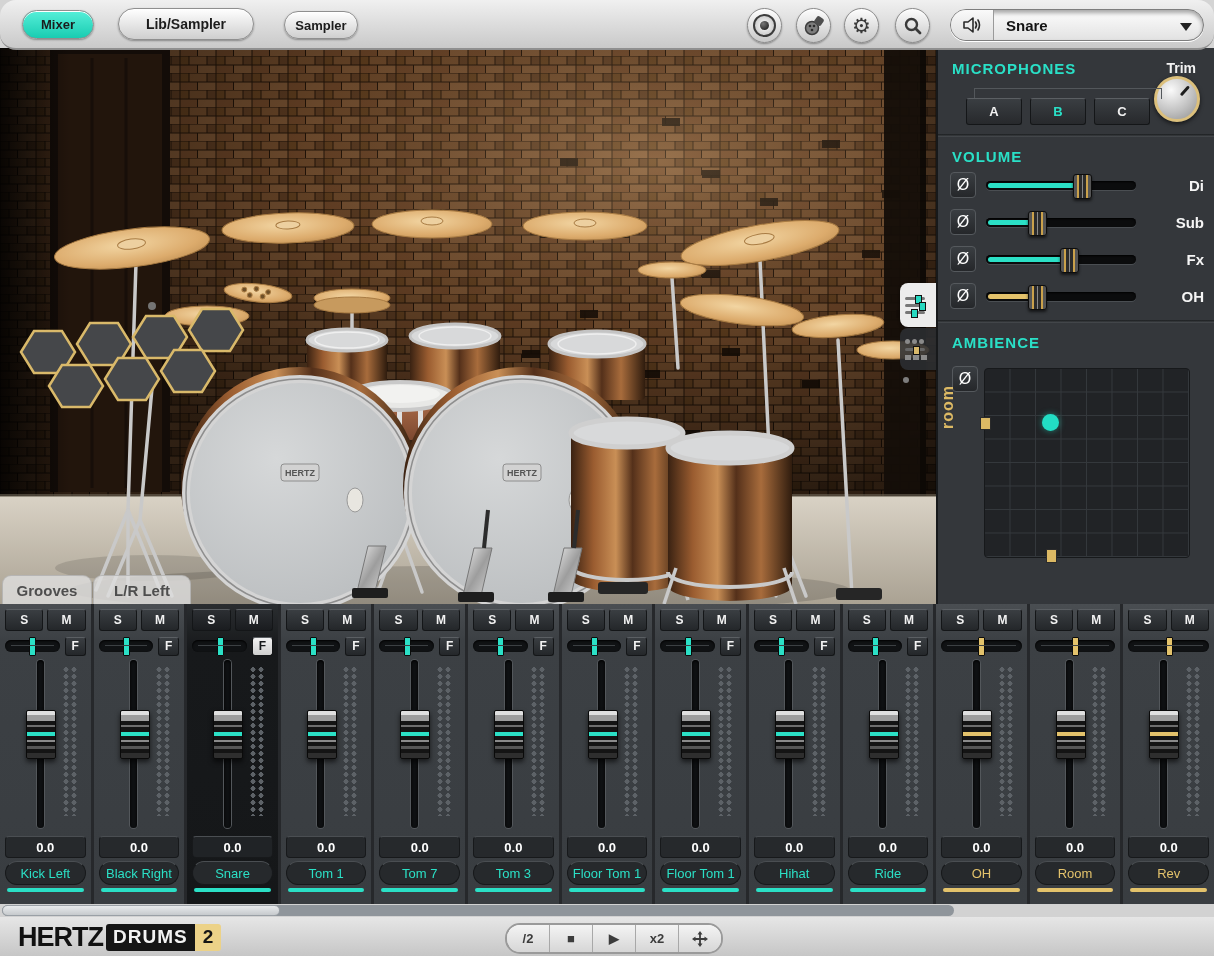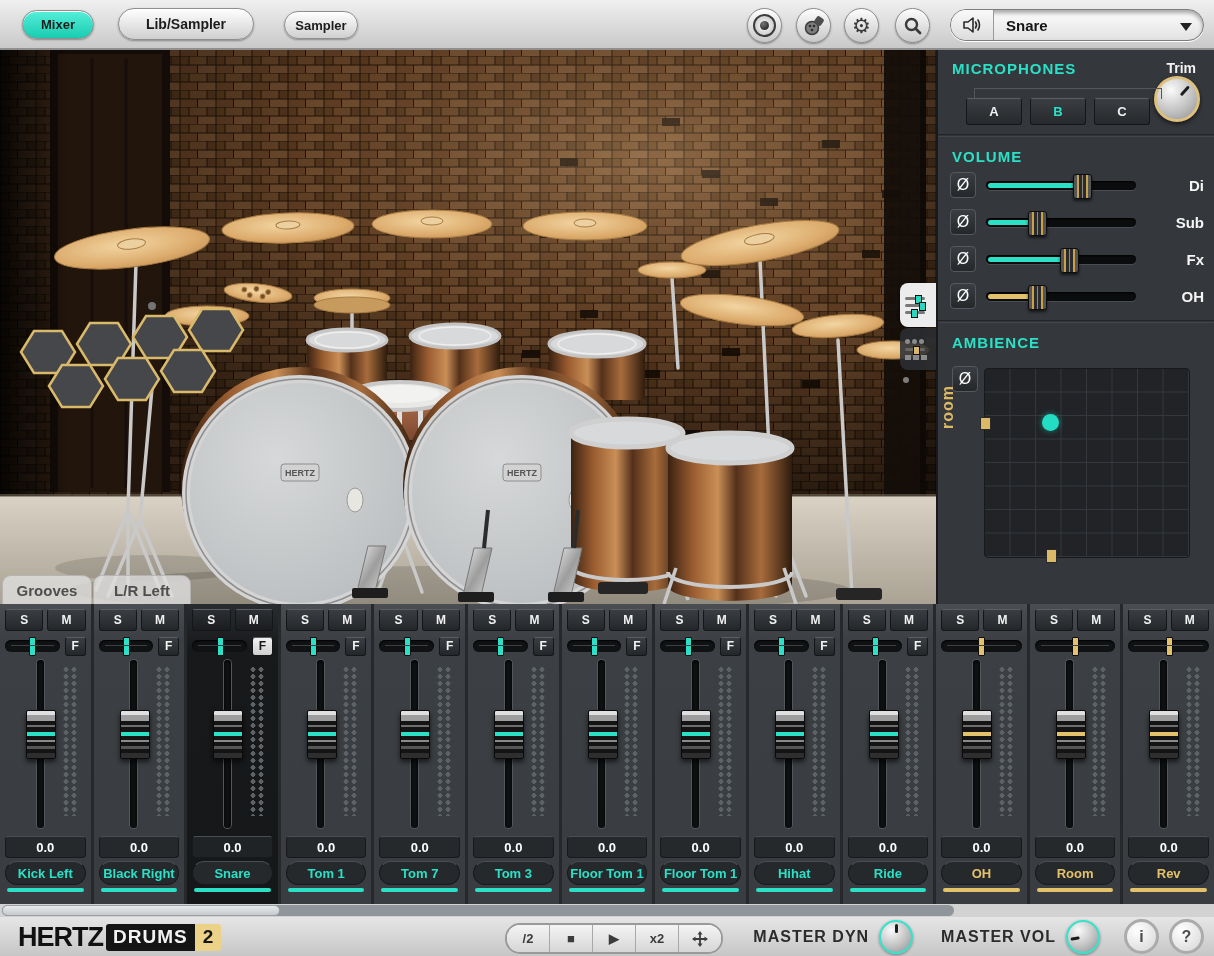"Mixer" .topbar { border-radius: none -> 16px }
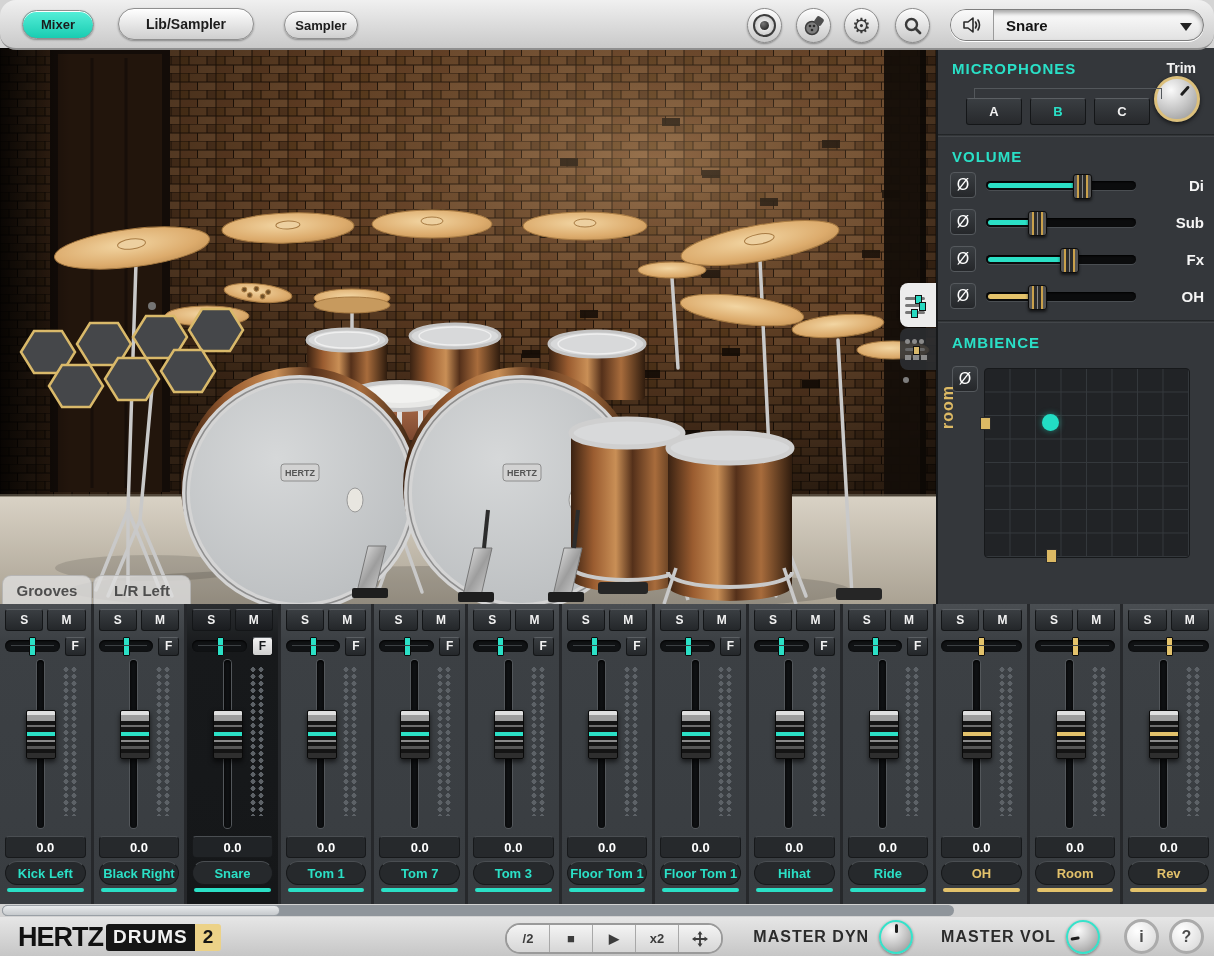"Kick Left" .name-box { font-weight: bold -> normal }
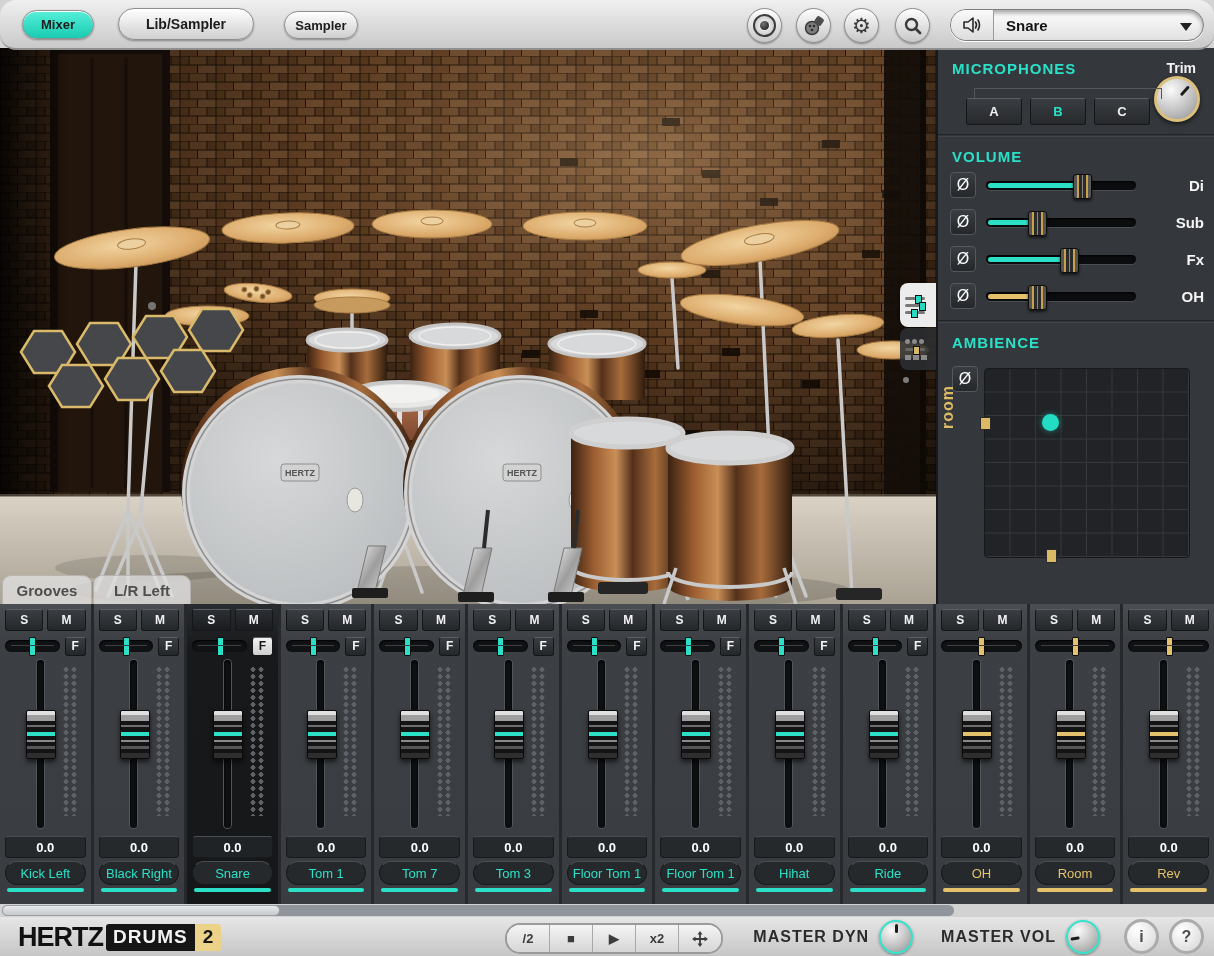"MASTER DYN" div.masters { html: <div> <span>MASTER DYN</span> <div> <div></div> </div> <span></span> <span>MASTER VOL</span> <div> <div></div> </div> <span></span> <div>i</div> <div>?</div> </div> -> none }
